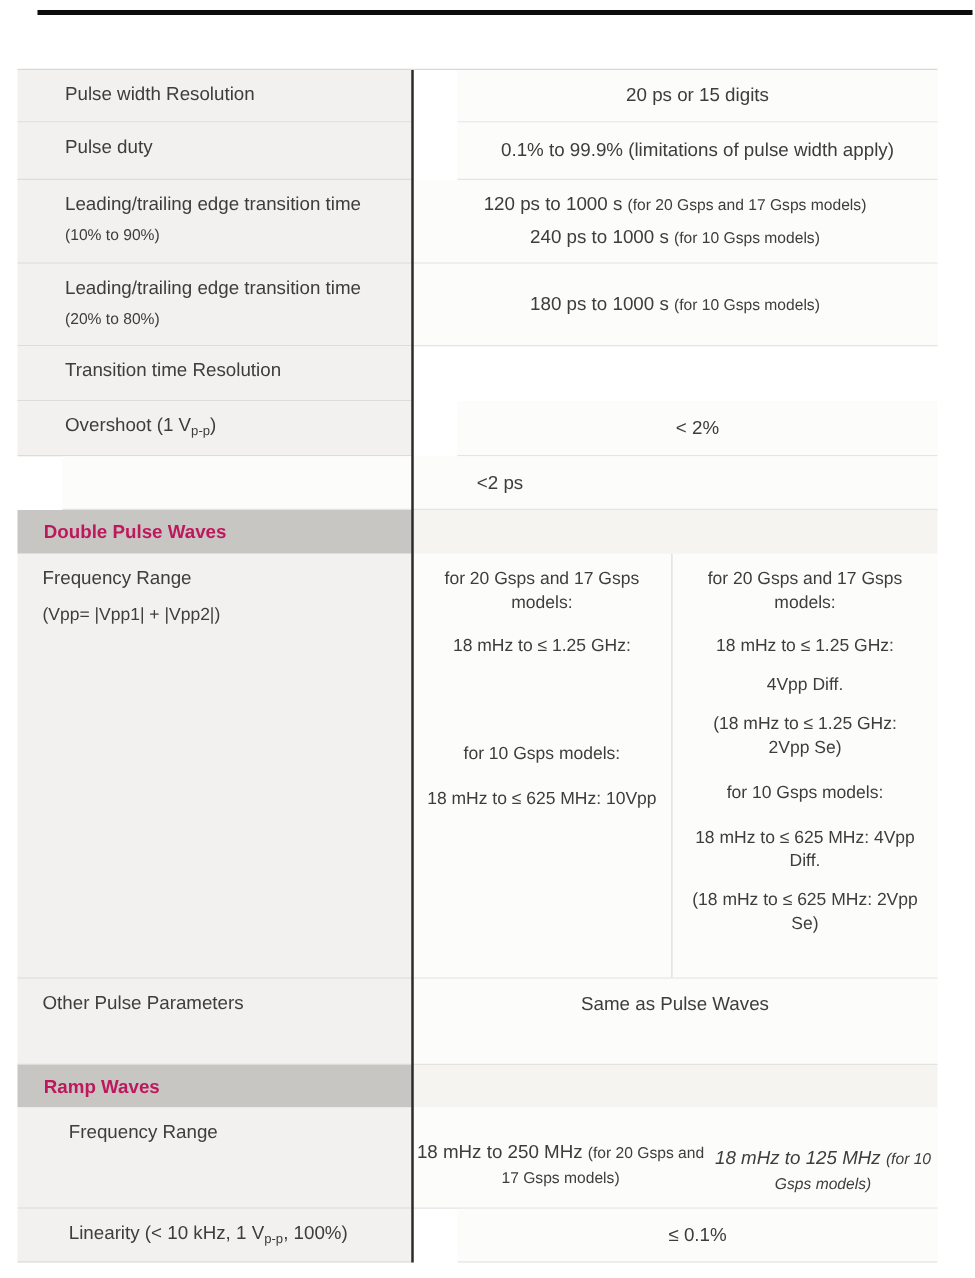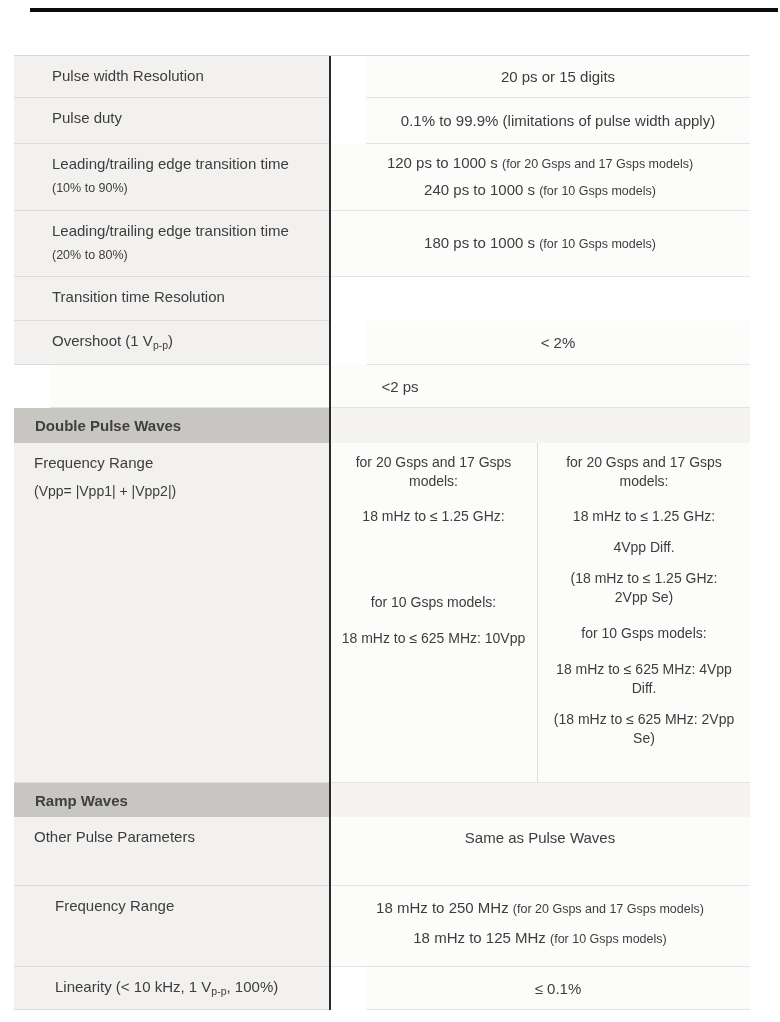"Double Pulse Waves" .hdr-l { color: #404040 -> #be185d }
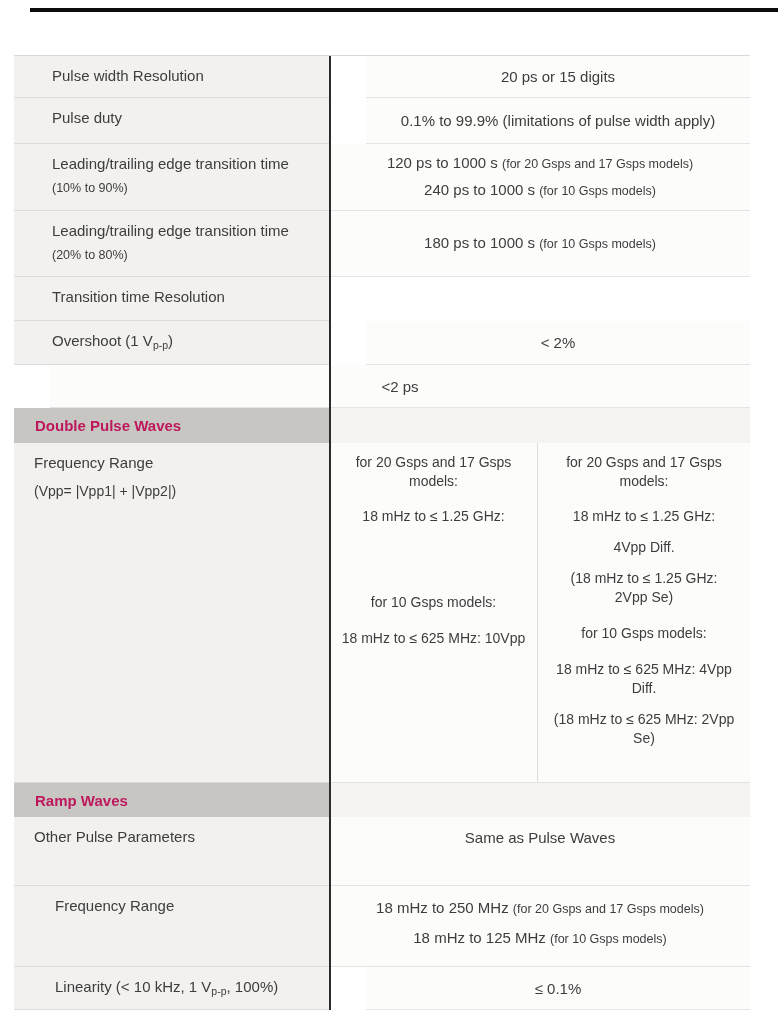"Ramp Waves" div.row { order: before "Other Pulse Parameters" -> after "Other Pulse Parameters" }
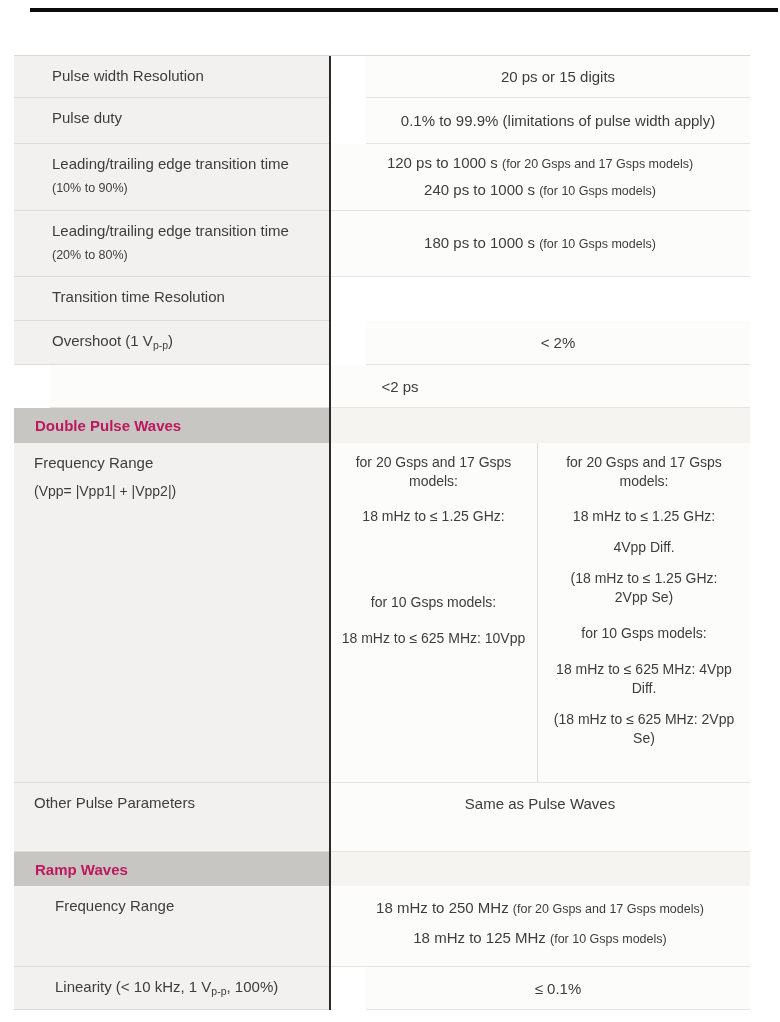"18 mHz to 250 MHz" .ramp-lines { flex-direction: column -> row }
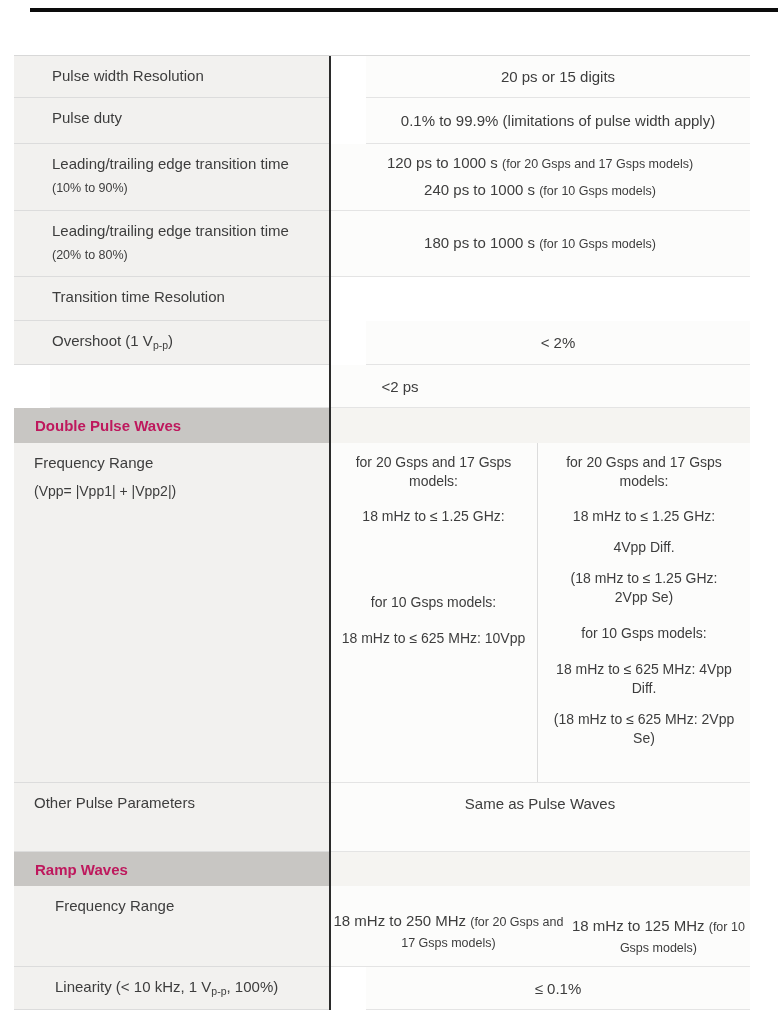"18 mHz to 125 MHz" .ramp-line + .ramp-line { font-style: none -> italic }
